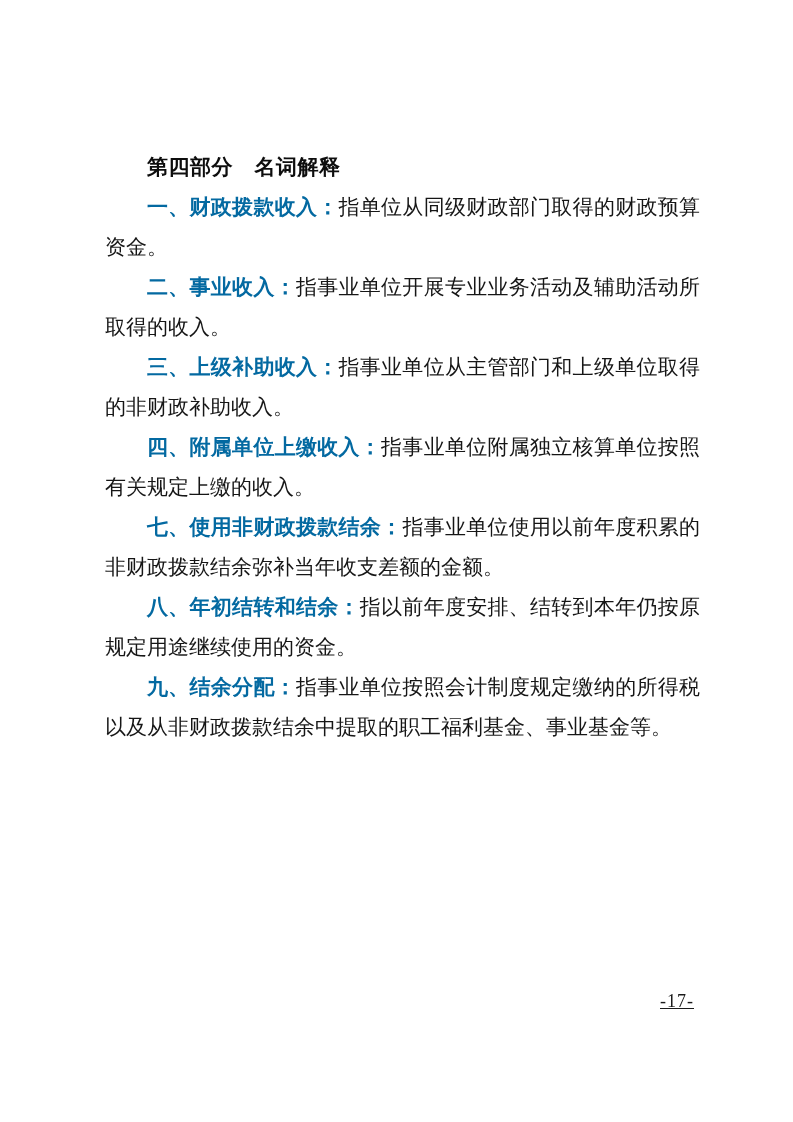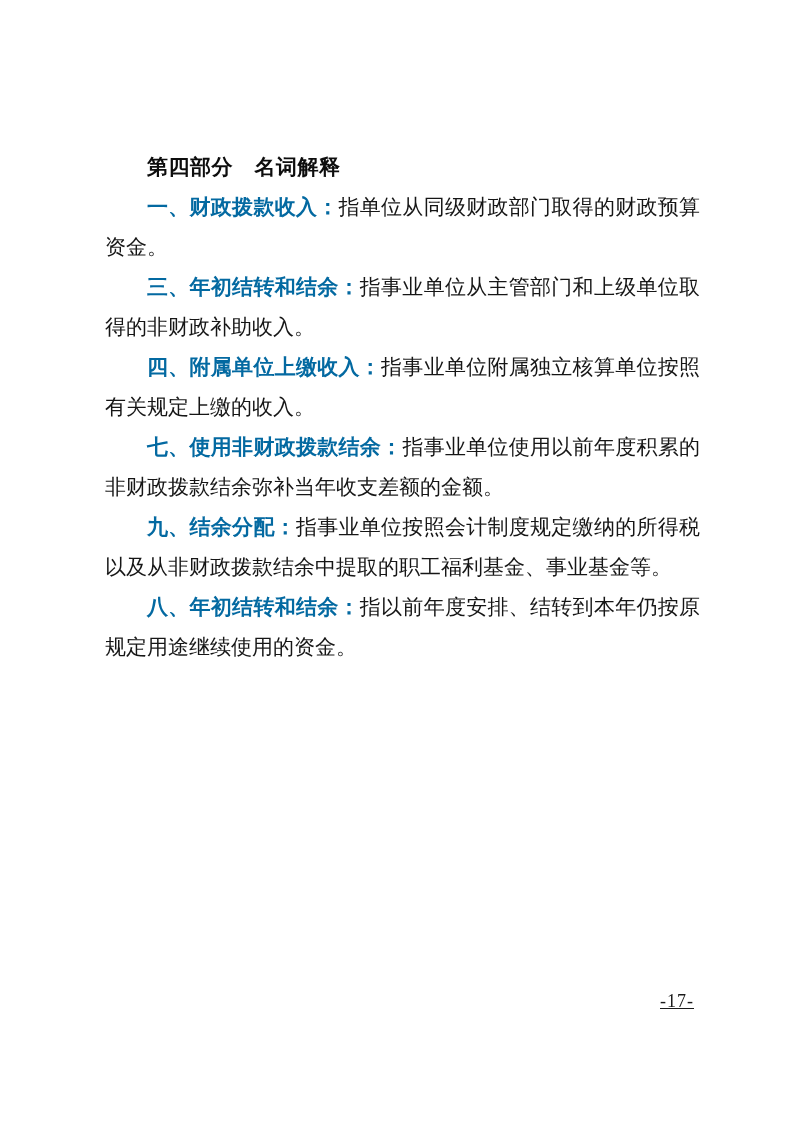"二、事业收入：指事业单位开展专业业务活动及辅助活动所取得的收入。" p.para { html: none -> <p><span>二、事业收入：</span><span>指事业单位开展专业业务活动及辅助活动所取得的收入。</span></p> }
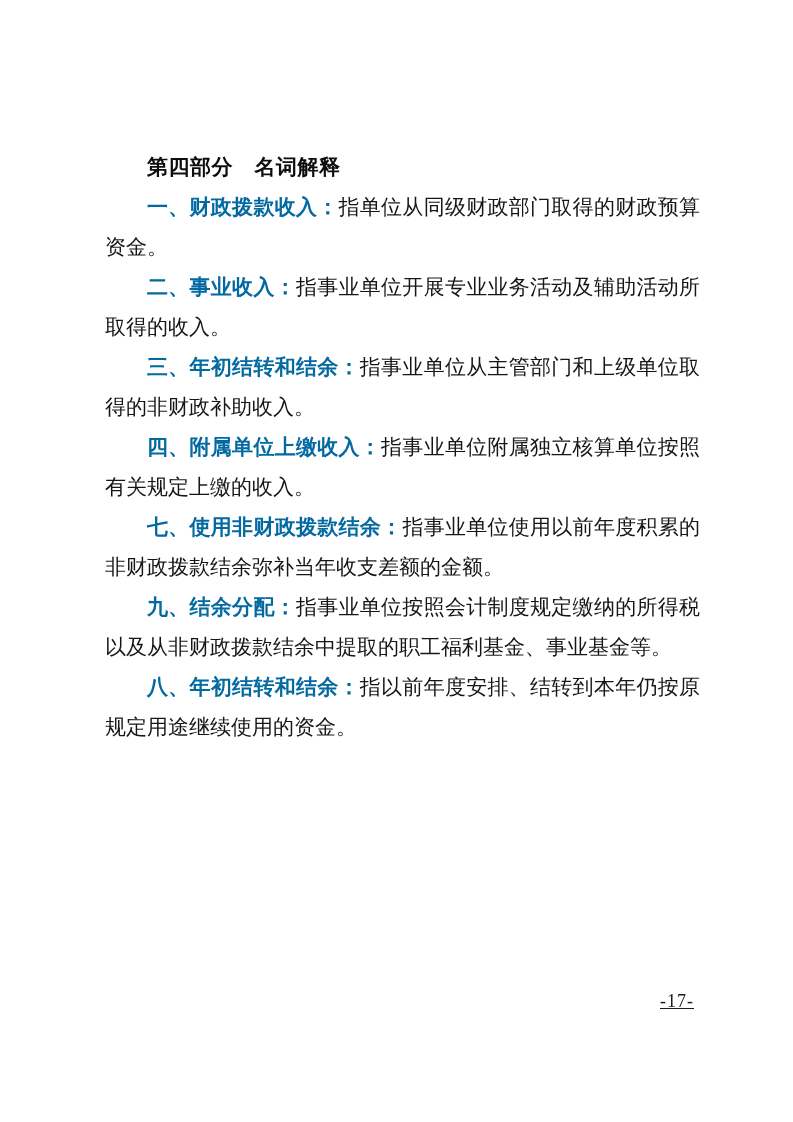"三、年初结转和结余：" span.term { text: 年初结转和结余 -> 上级补助收入 }
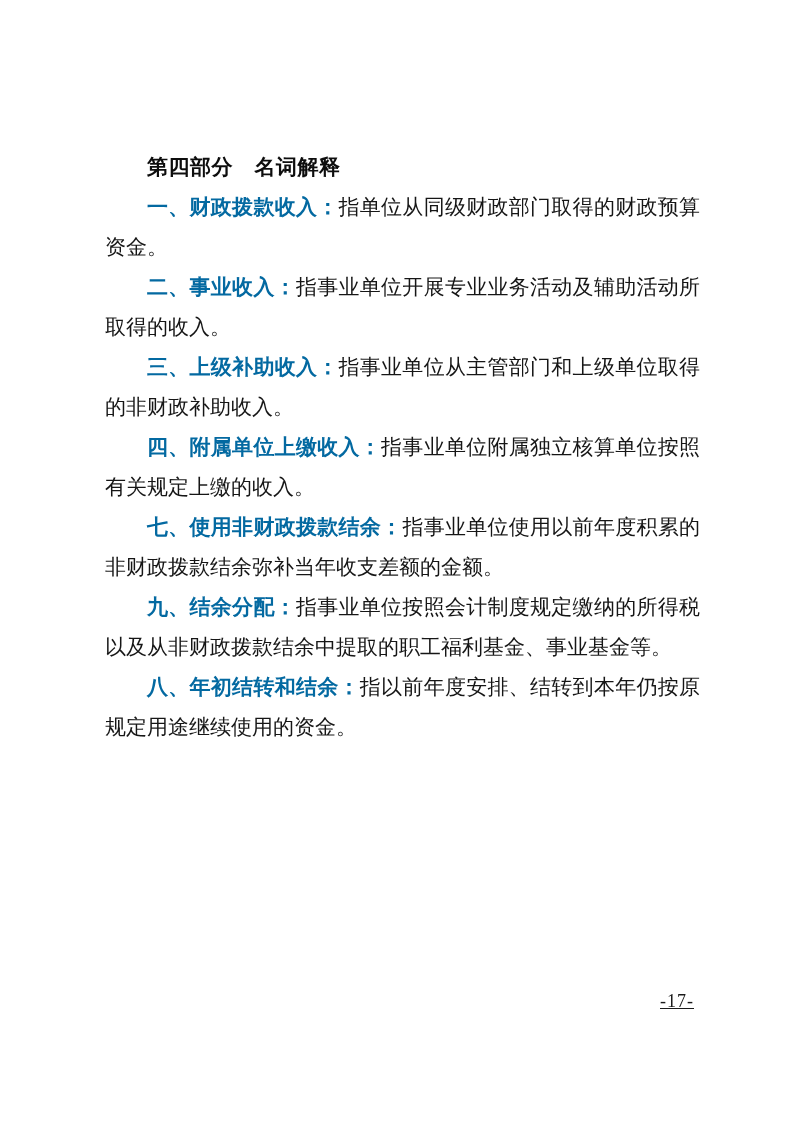"九、结余分配：指事业单位按照会计制度规定缴纳的所得税以及从非财政拨款结余中提取的" p.para { order: before "八、年初结转和结余：指以前年度安排、结转到本年仍按原规定用途继续使用的资金。" -> after "八、年初结转和结余：指以前年度安排、结转到本年仍按原规定用途继续使用的资金。" }
